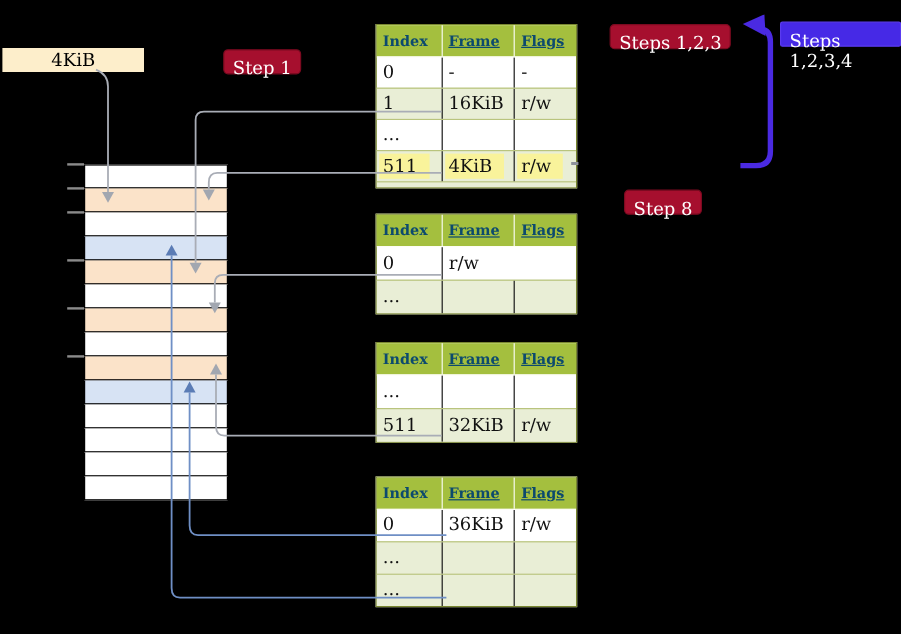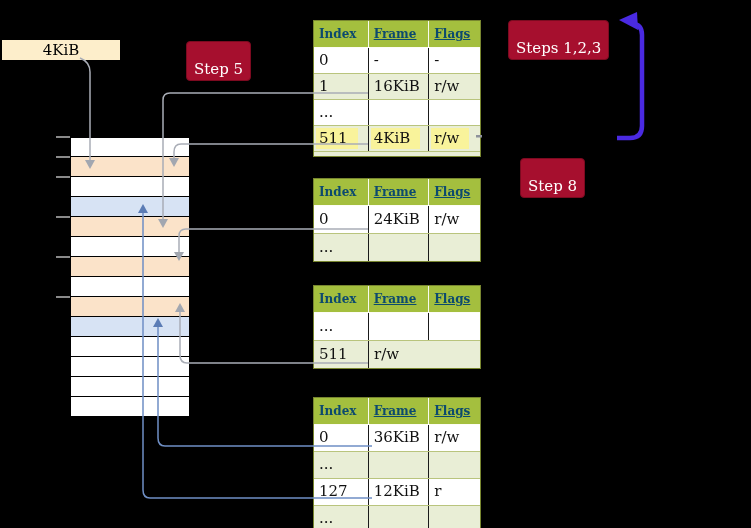"Steps 1,2,3" .steplab { padding: 19px 7px -> 7px 7px }
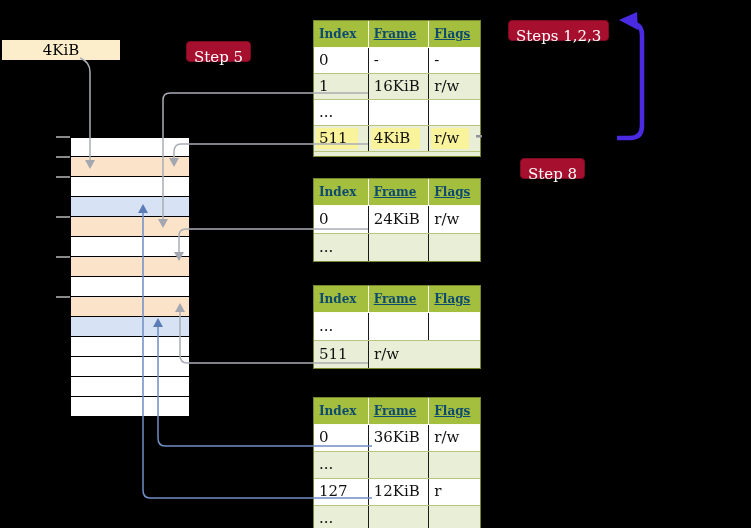"Steps 1,2,3,4" div.steplab { html: none -> <div>Steps 1,2,3,4</div> }
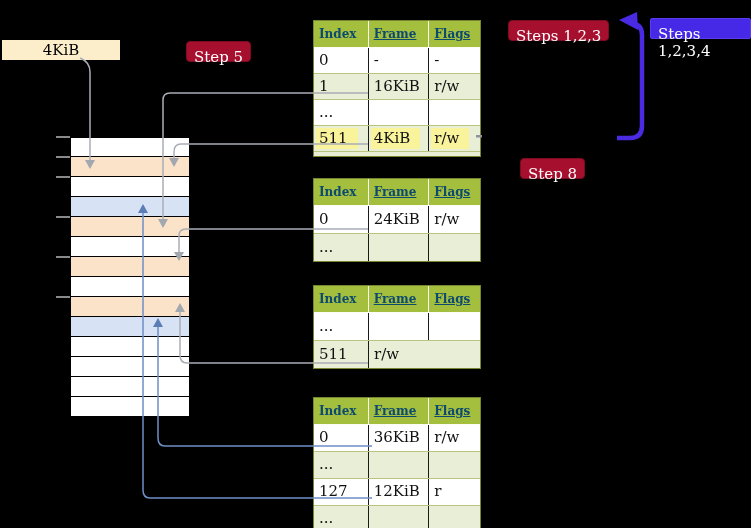"Step 5" div.steplab { text: 5 -> 1 }
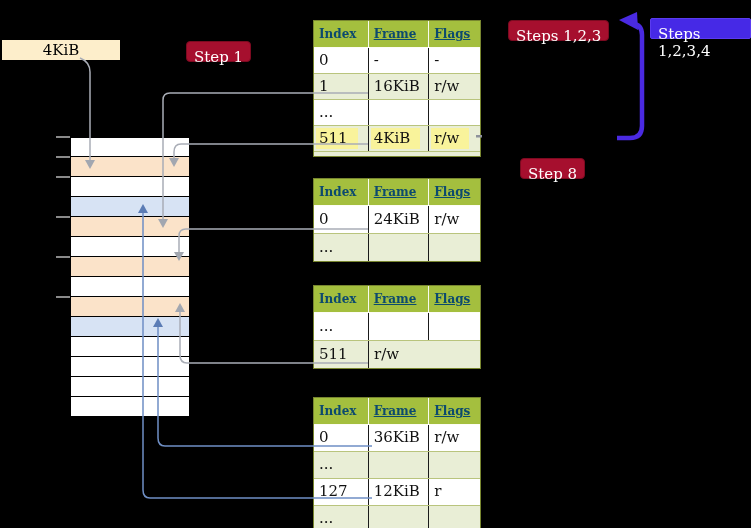"24KiB" div.td { html: <div>24KiB</div> -> none }
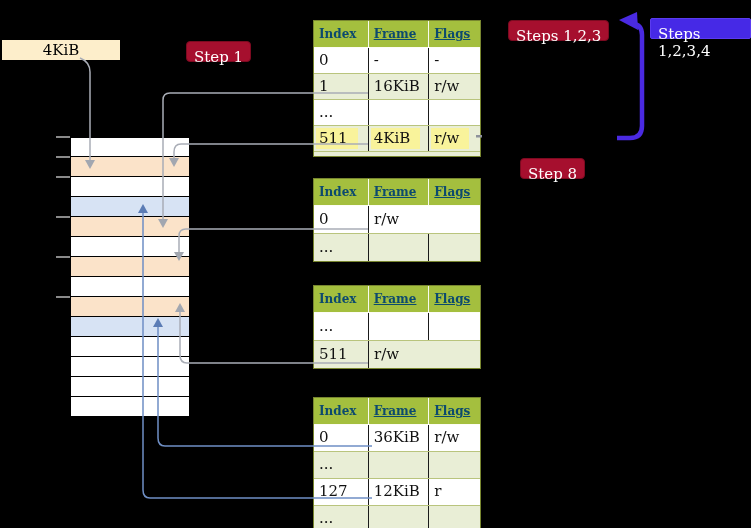"32KiB" div.td { html: none -> <div>32KiB</div> }
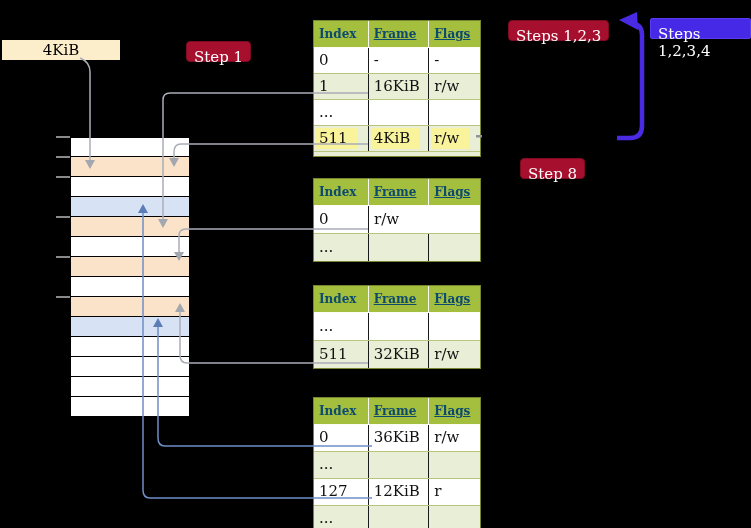"127" div.trow { html: <div> <div>127</div> <div>12KiB</div> <div>r</div> </div> -> none }
